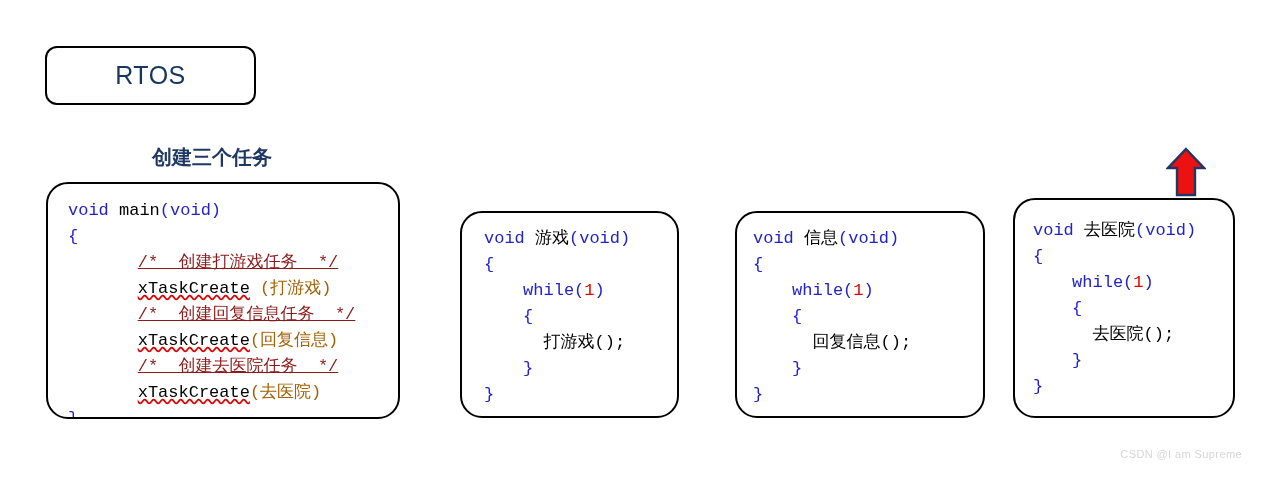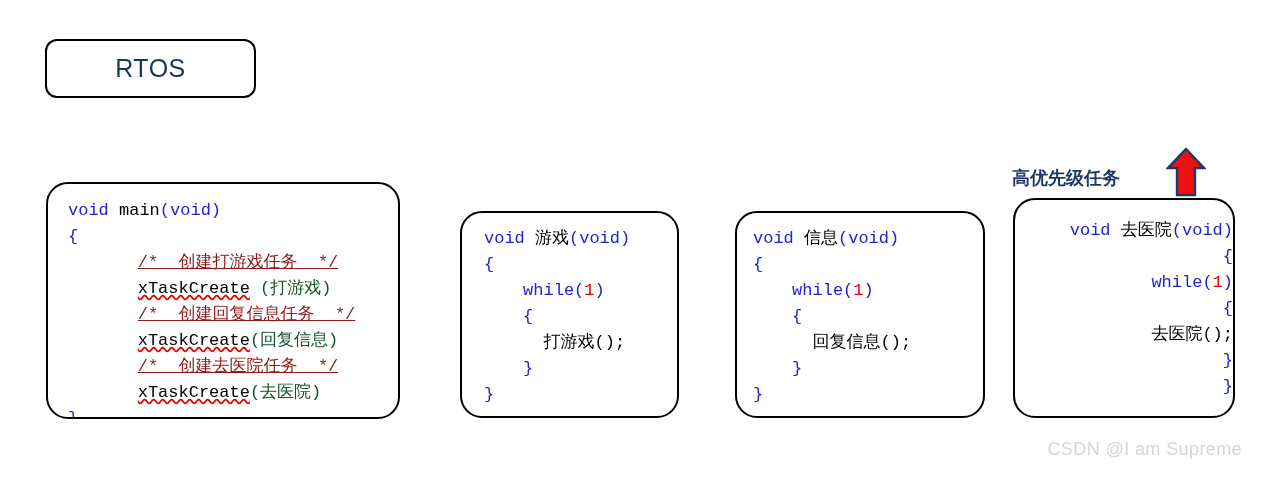"RTOS" .rtos-box { top: 39px -> 46px }
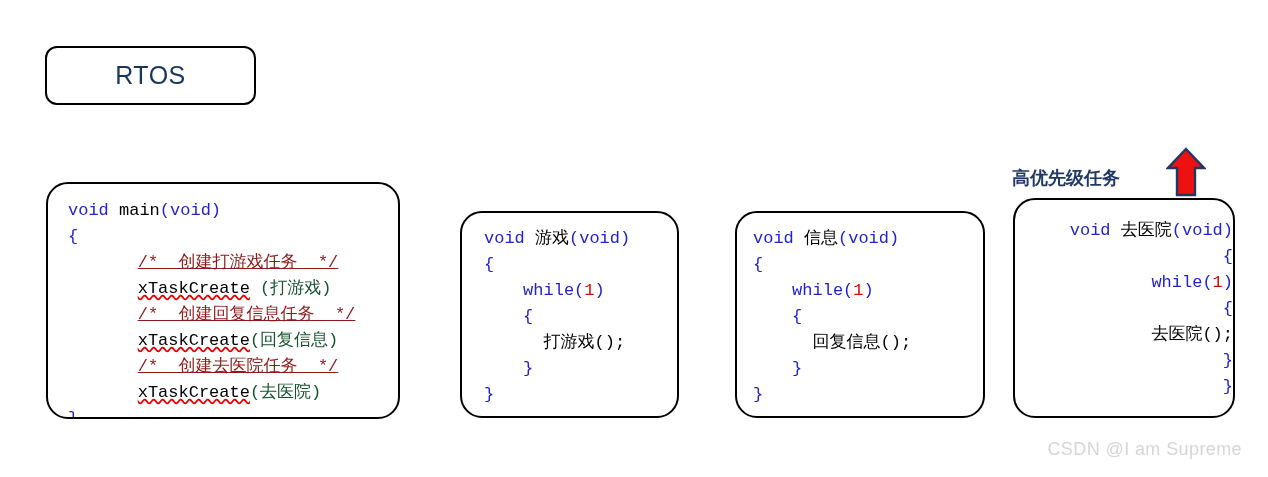"创建三个任务" div.caption { html: none -> <div>创建三个任务</div> }
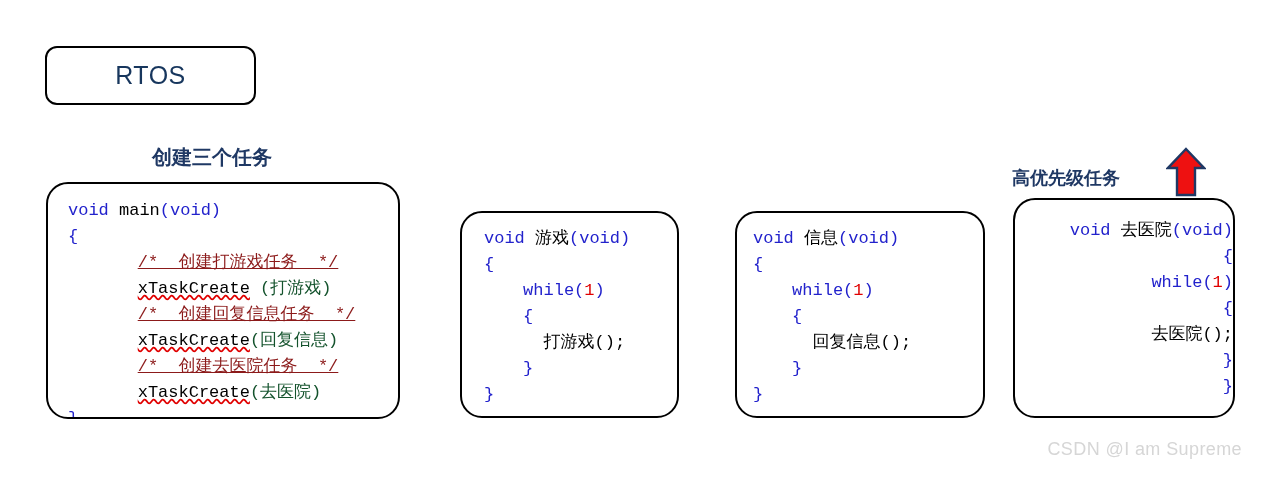"高优先级任务" div.caption { html: <div>高优先级任务</div> -> none }
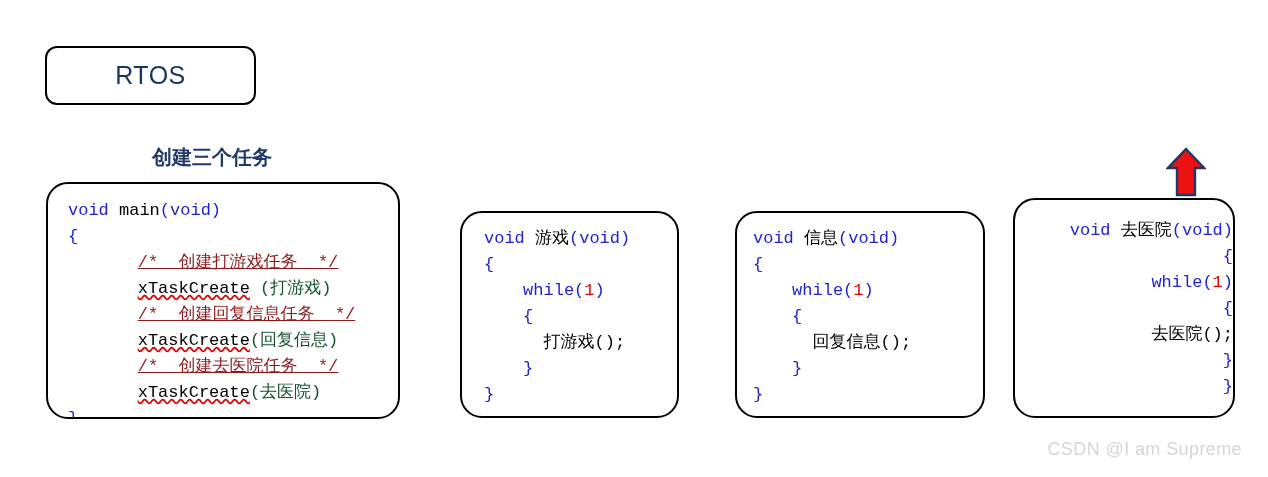"void 去医院(void)" .box-task-3 { text-align: right -> none }
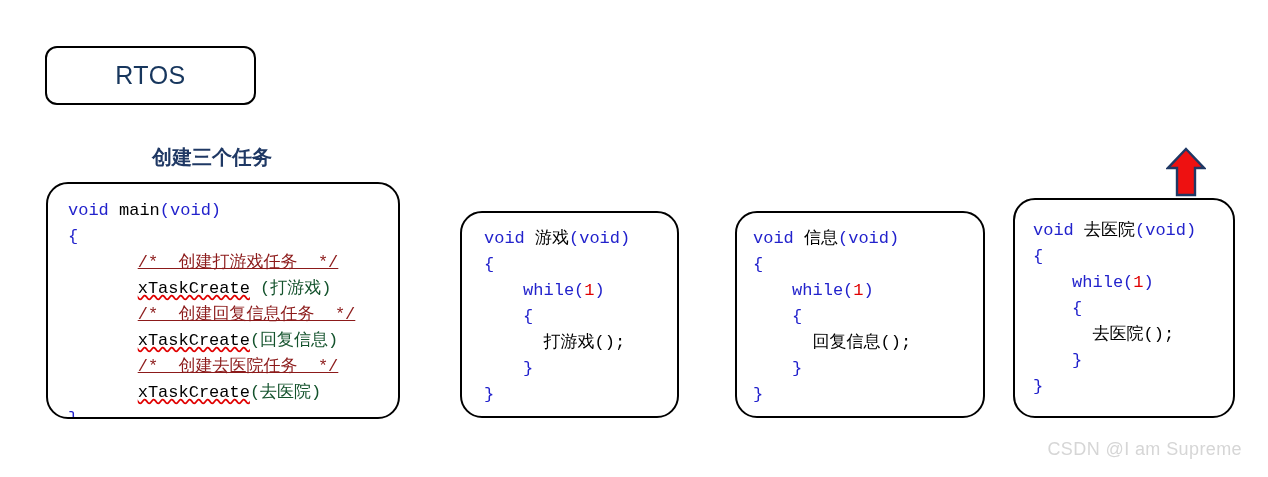"(打游戏)" .cn-blue { color: #14532d -> #a16207 }
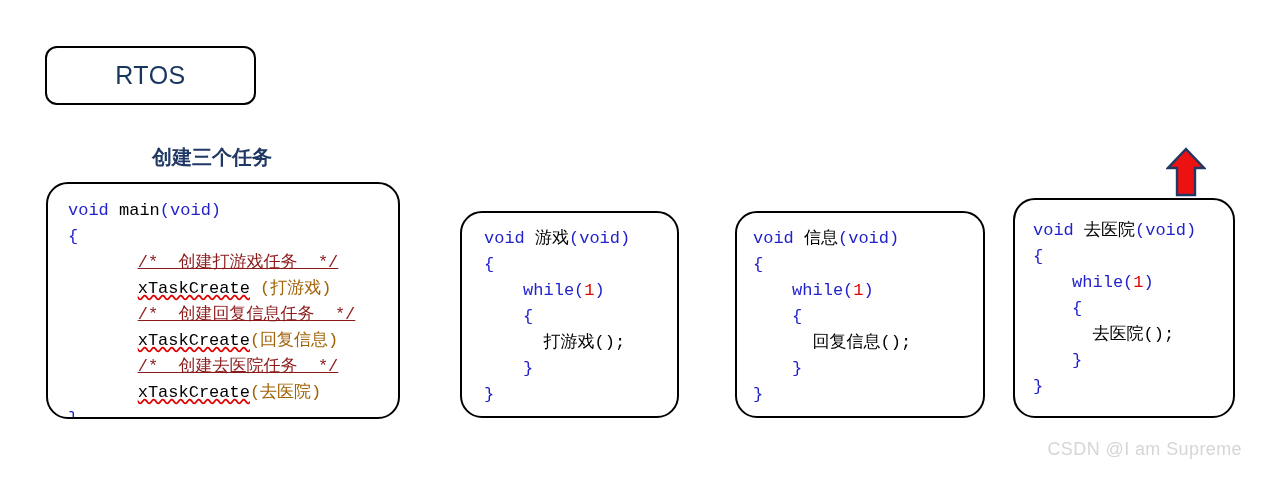"CSDN @I am Supreme" .watermark { font-size: 18px -> 11px }
